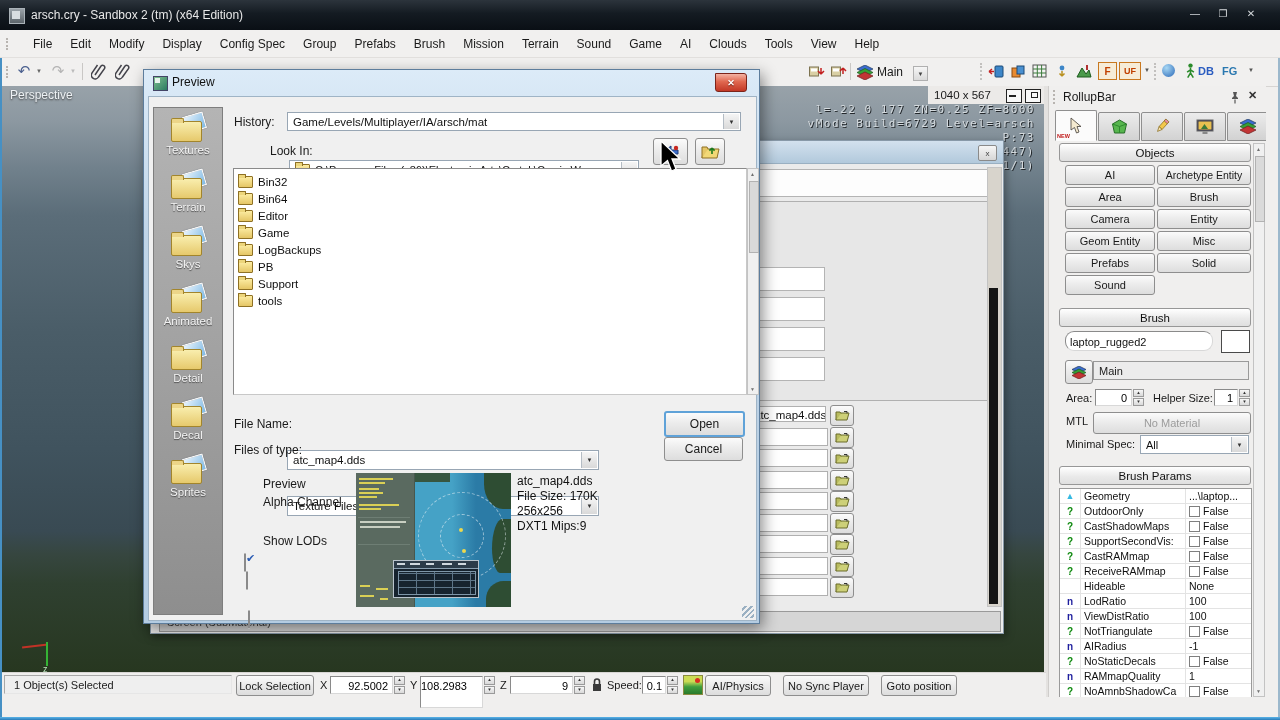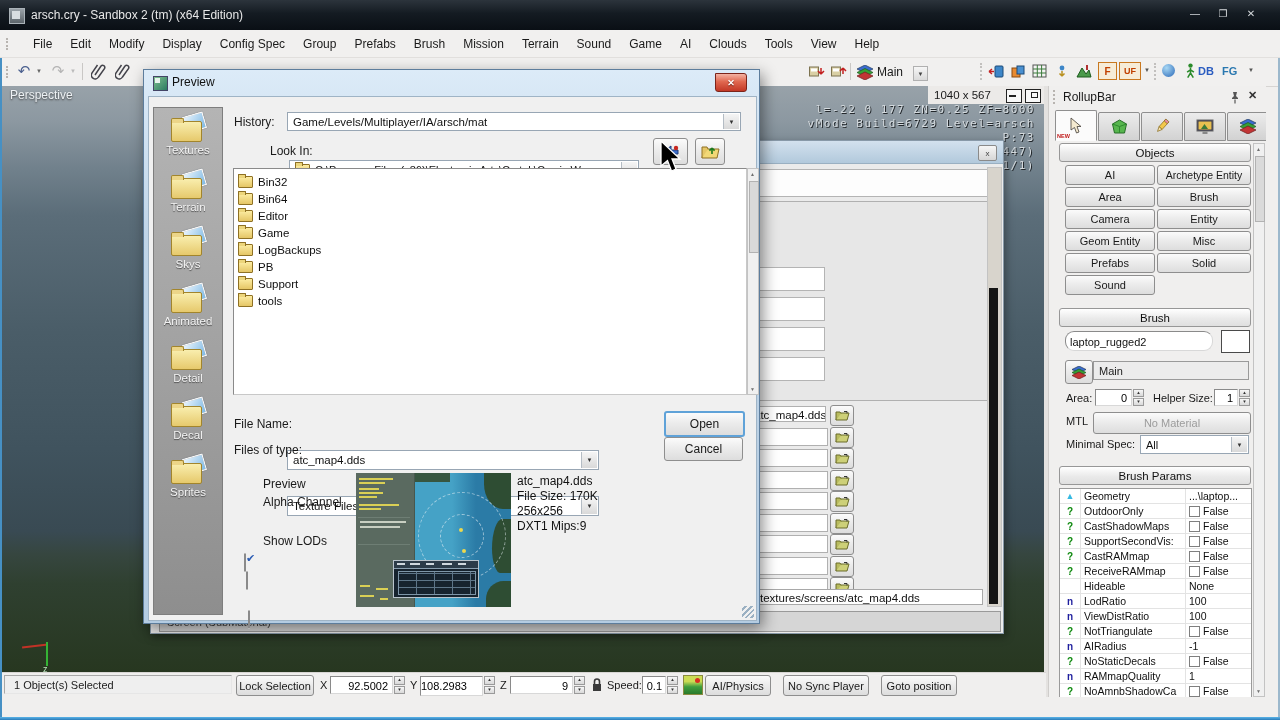"textures/screens/atc_map4.dds" div.abs { html: <div>textures/screens/atc_map4.dds</div> -> none }
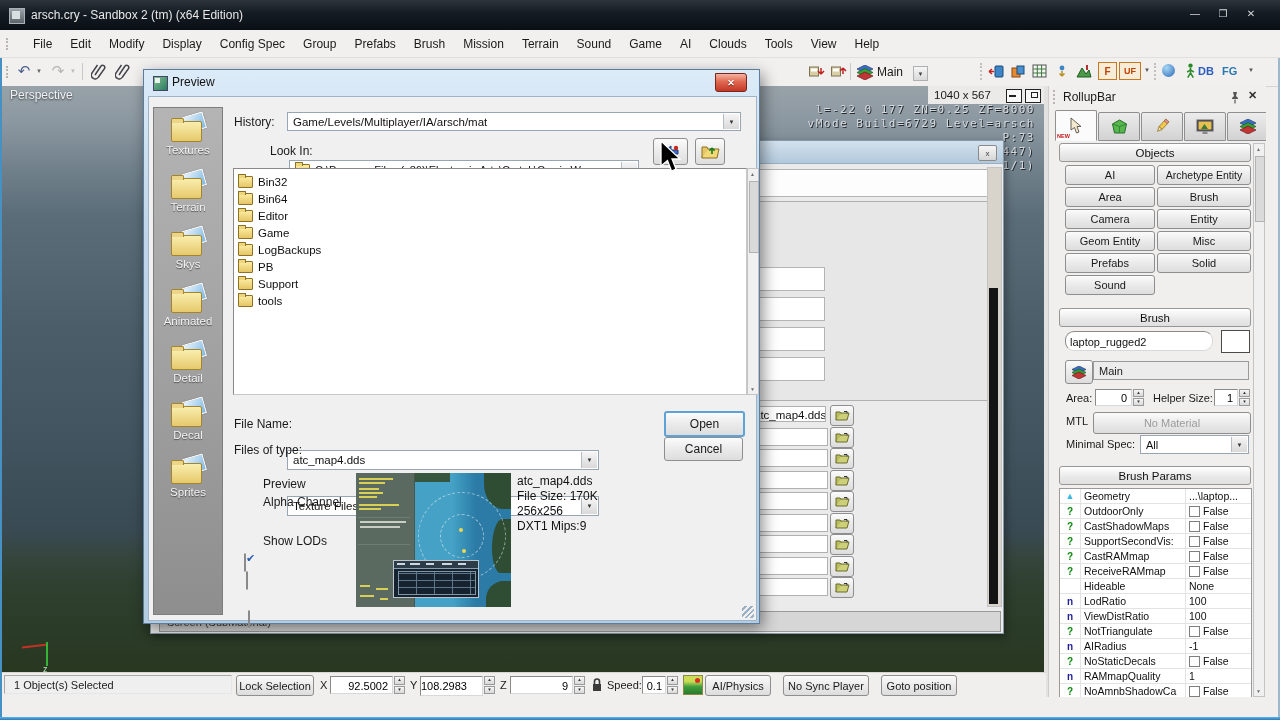"108.2983" div.abs { height: 20px -> 32px }
